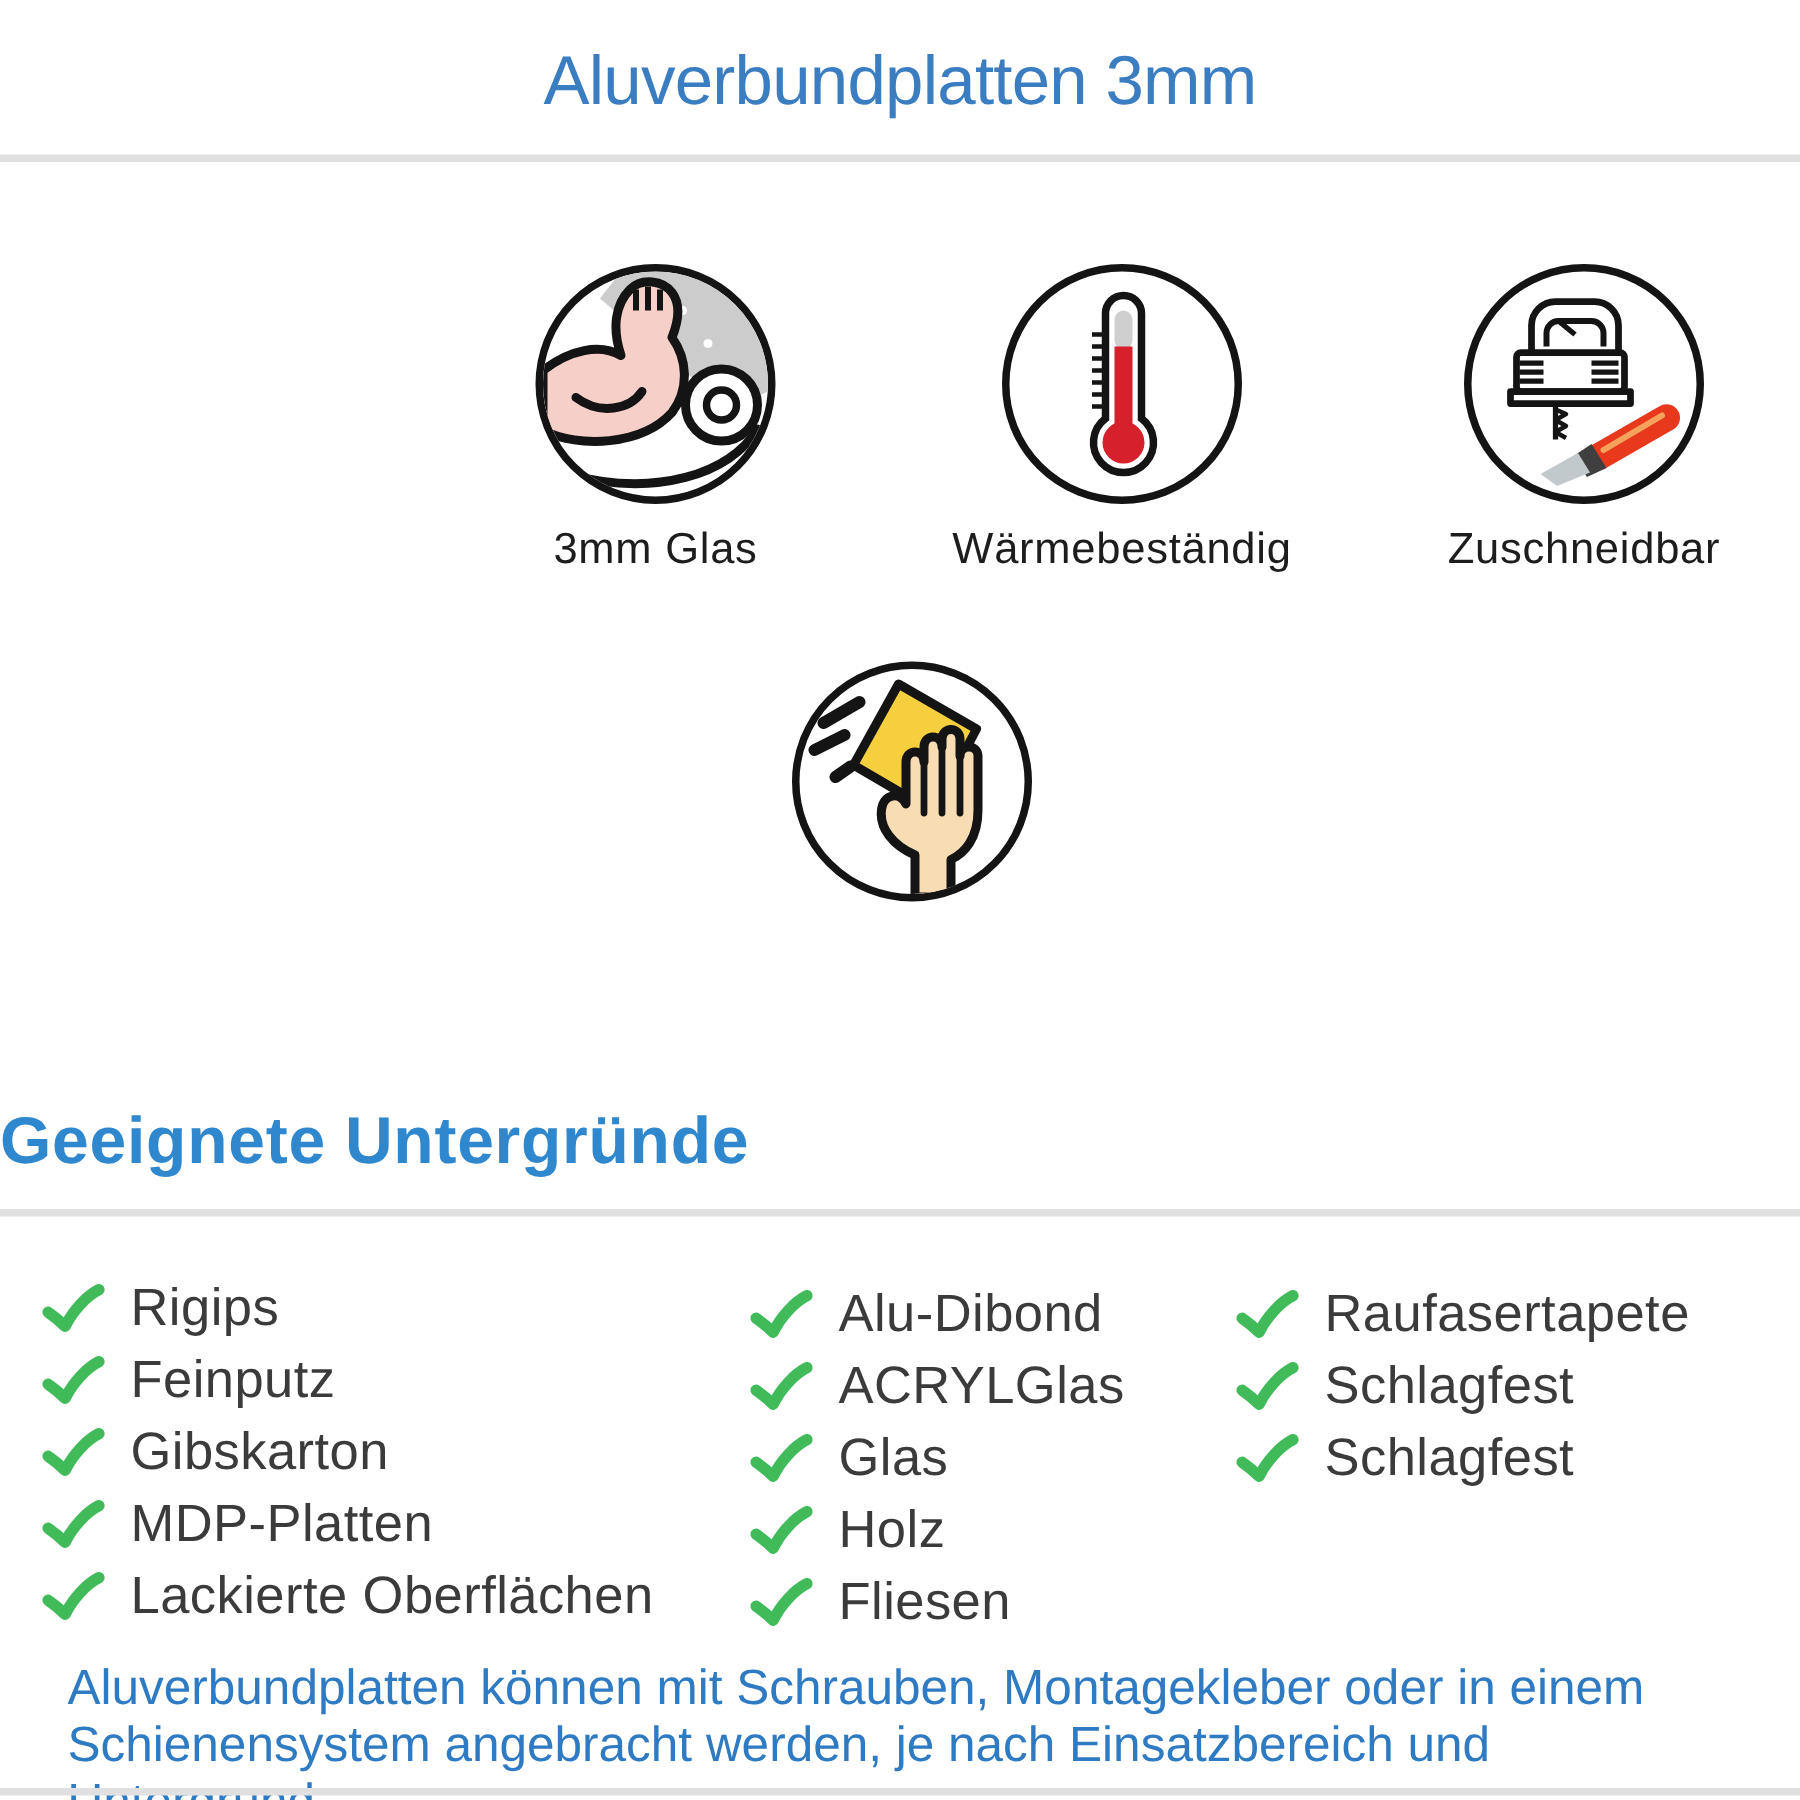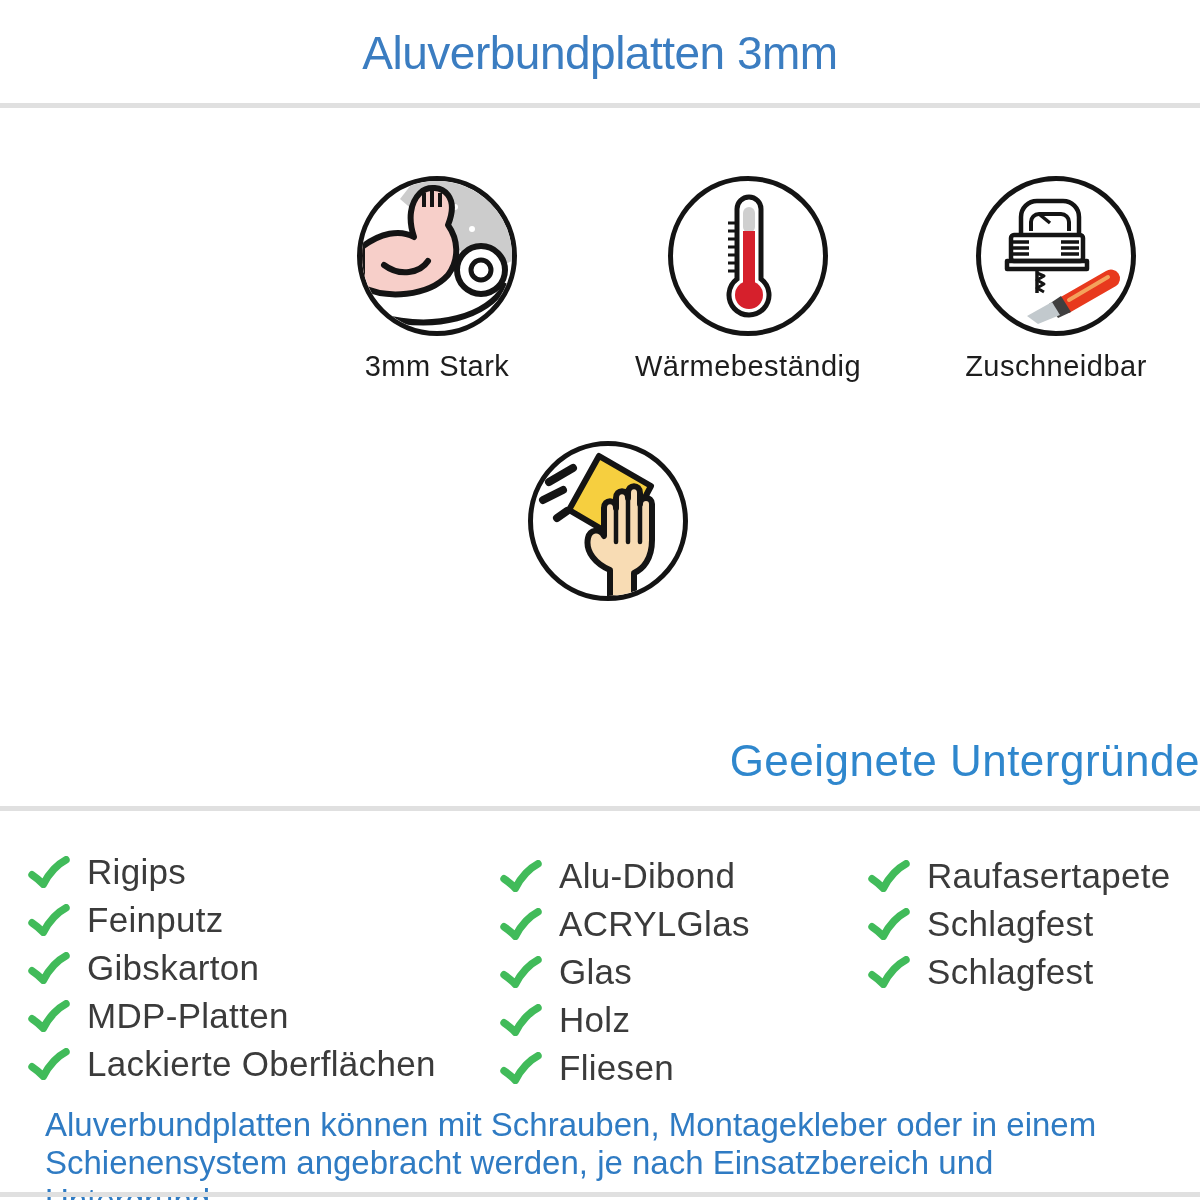"3mm Stark" div.feature-label { text: Stark -> Glas }
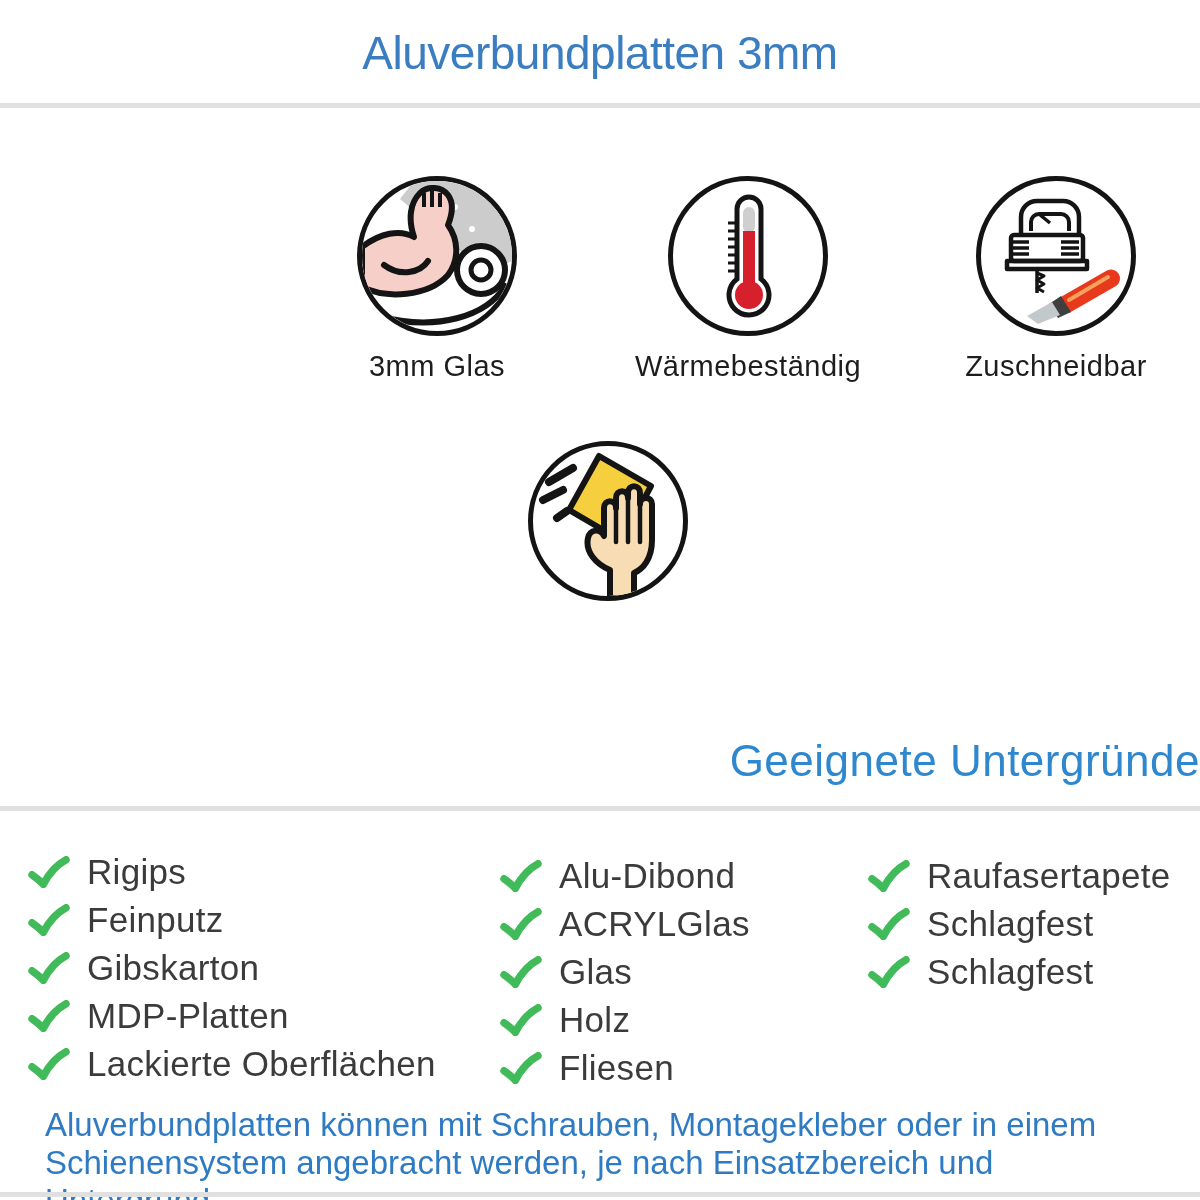"Geeignete Untergründe" .section-title { font-weight: none -> bold; text-align: right -> left }
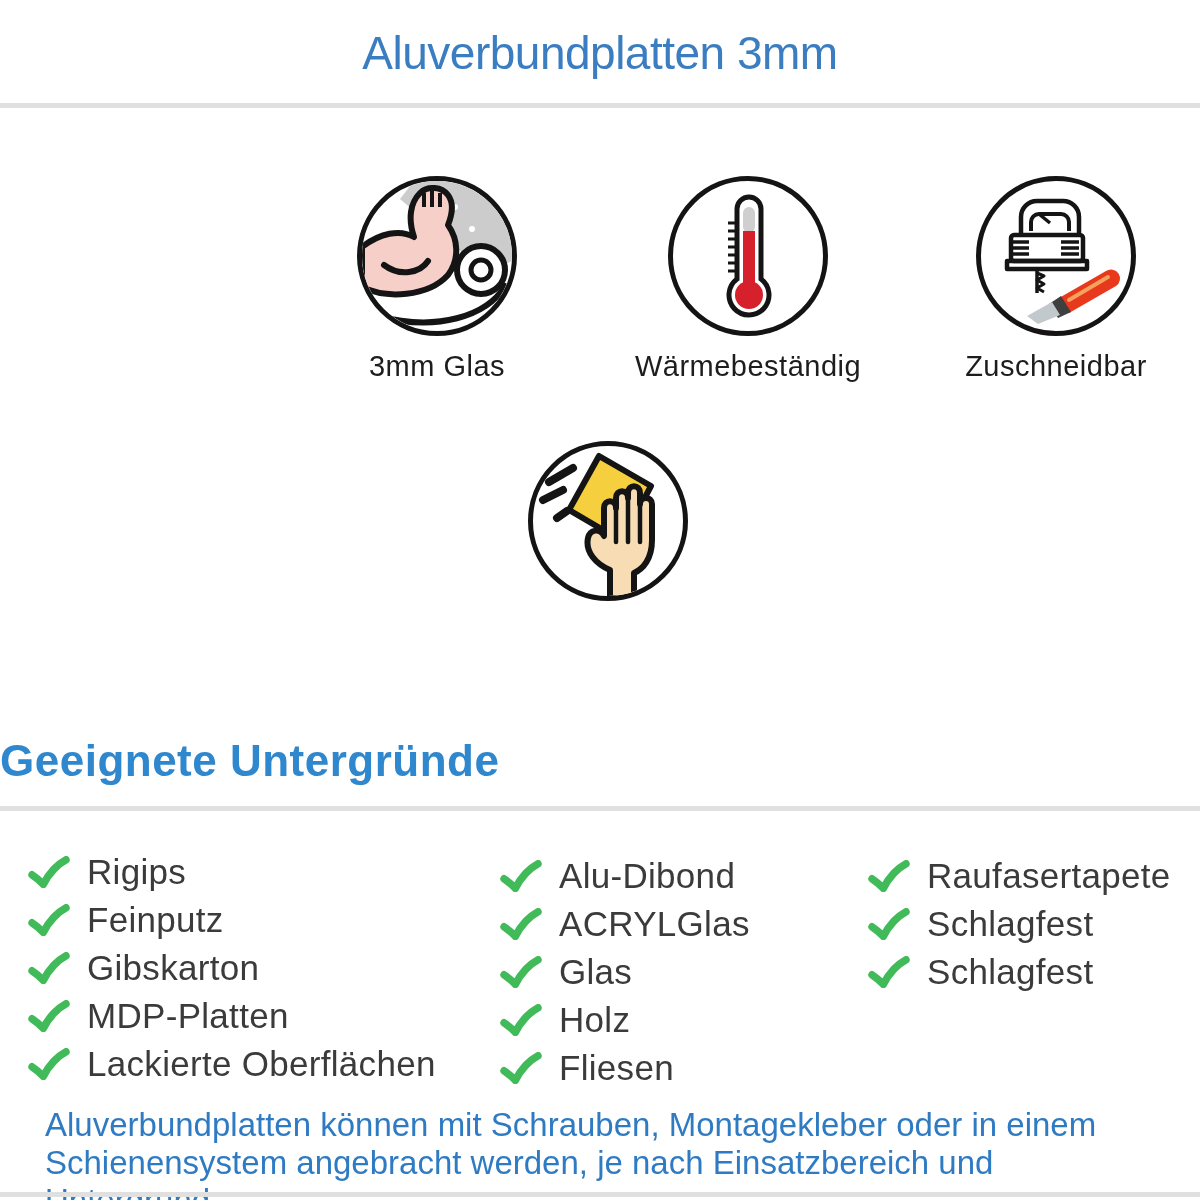"Raufasertapete" .col-3 { left: 868px -> 824px }
